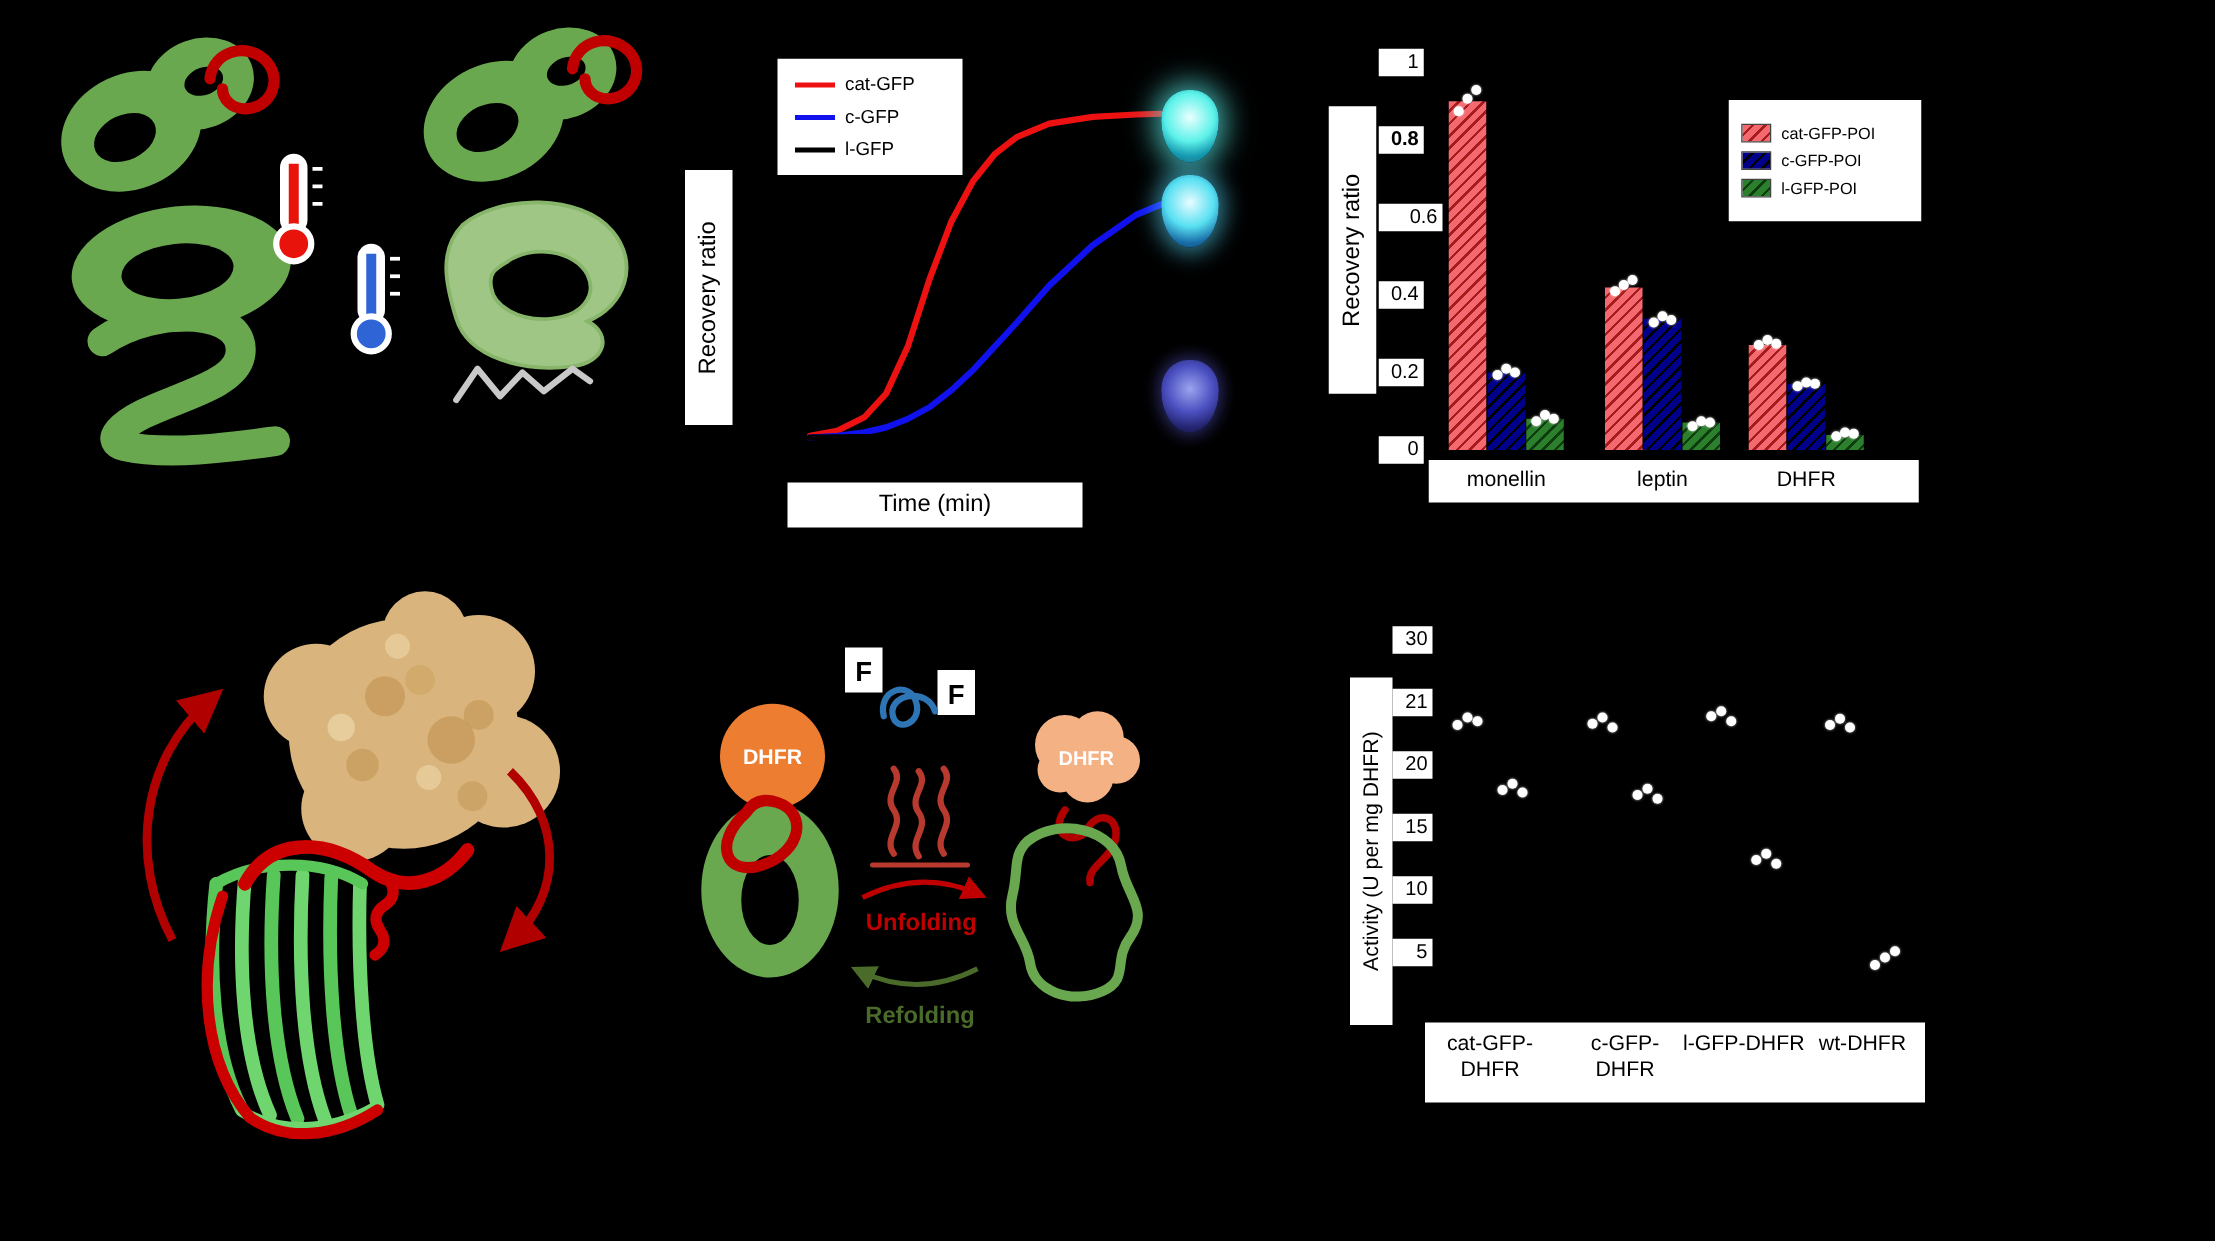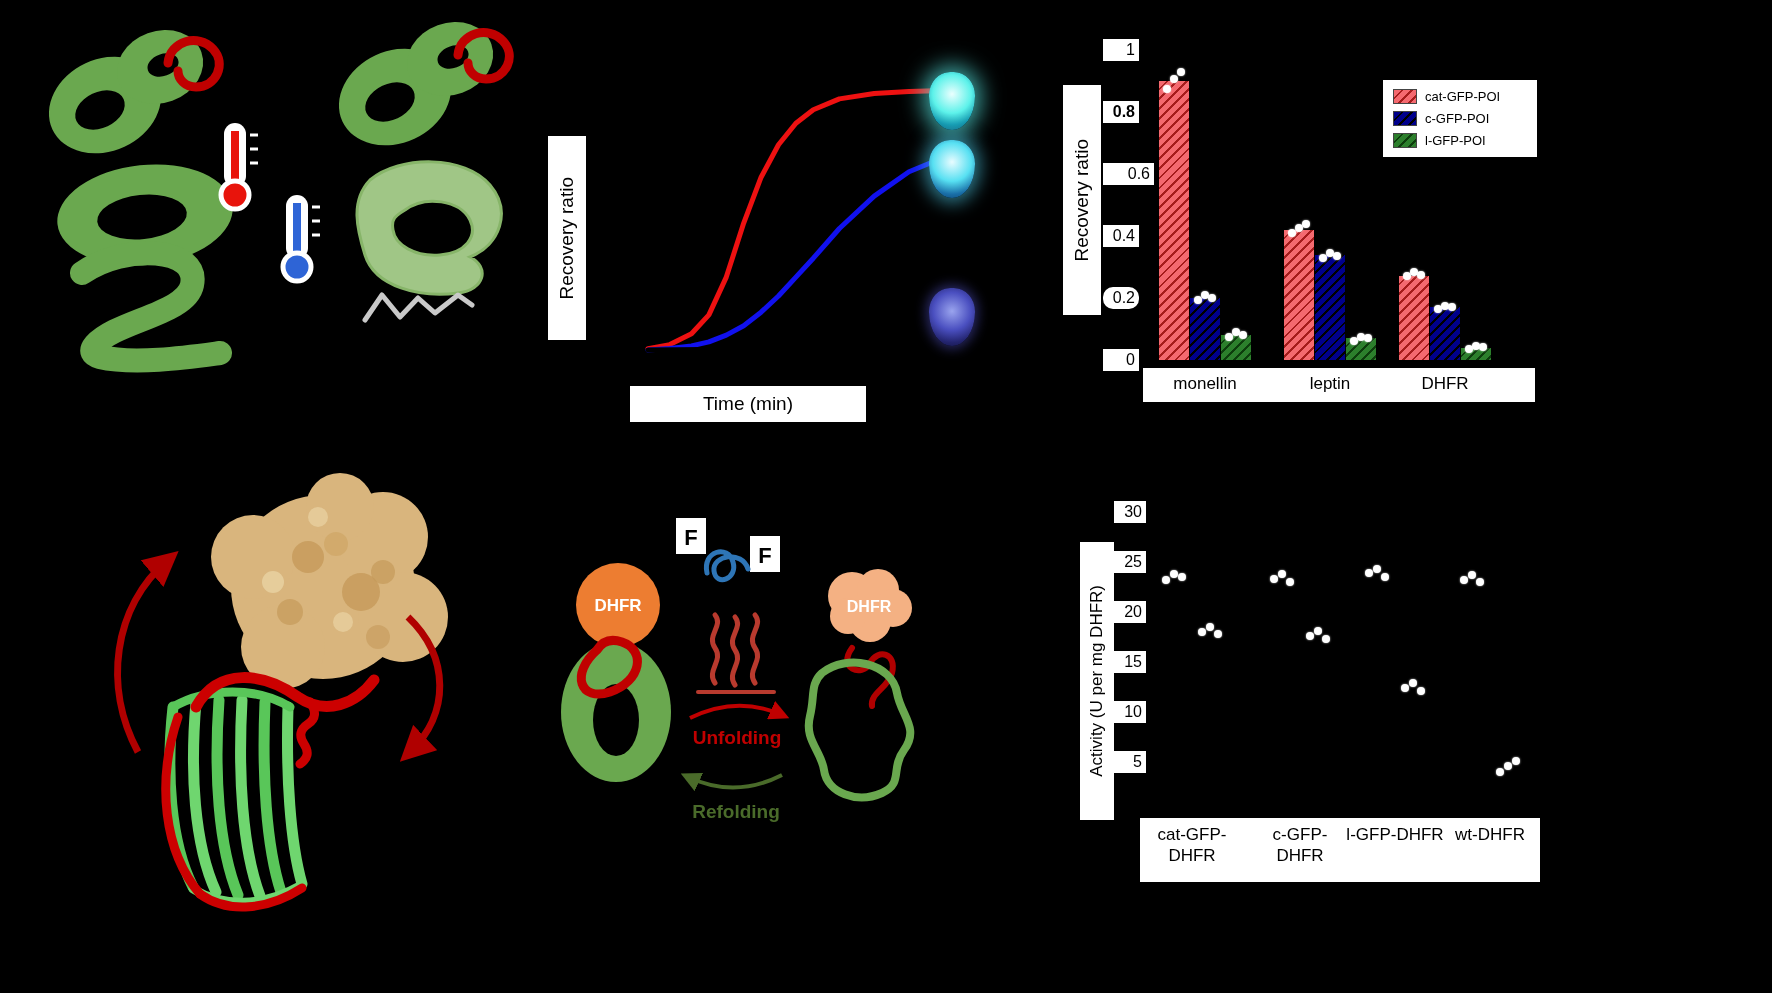"cat-GFP" div.legend { html: none -> <div> <div> <div></div> <div>cat-GFP</div> </div> <div> <div></div> <div>c-GFP</div> </div> <div> <div></div> <div>l-GFP</div> </div> </div> }
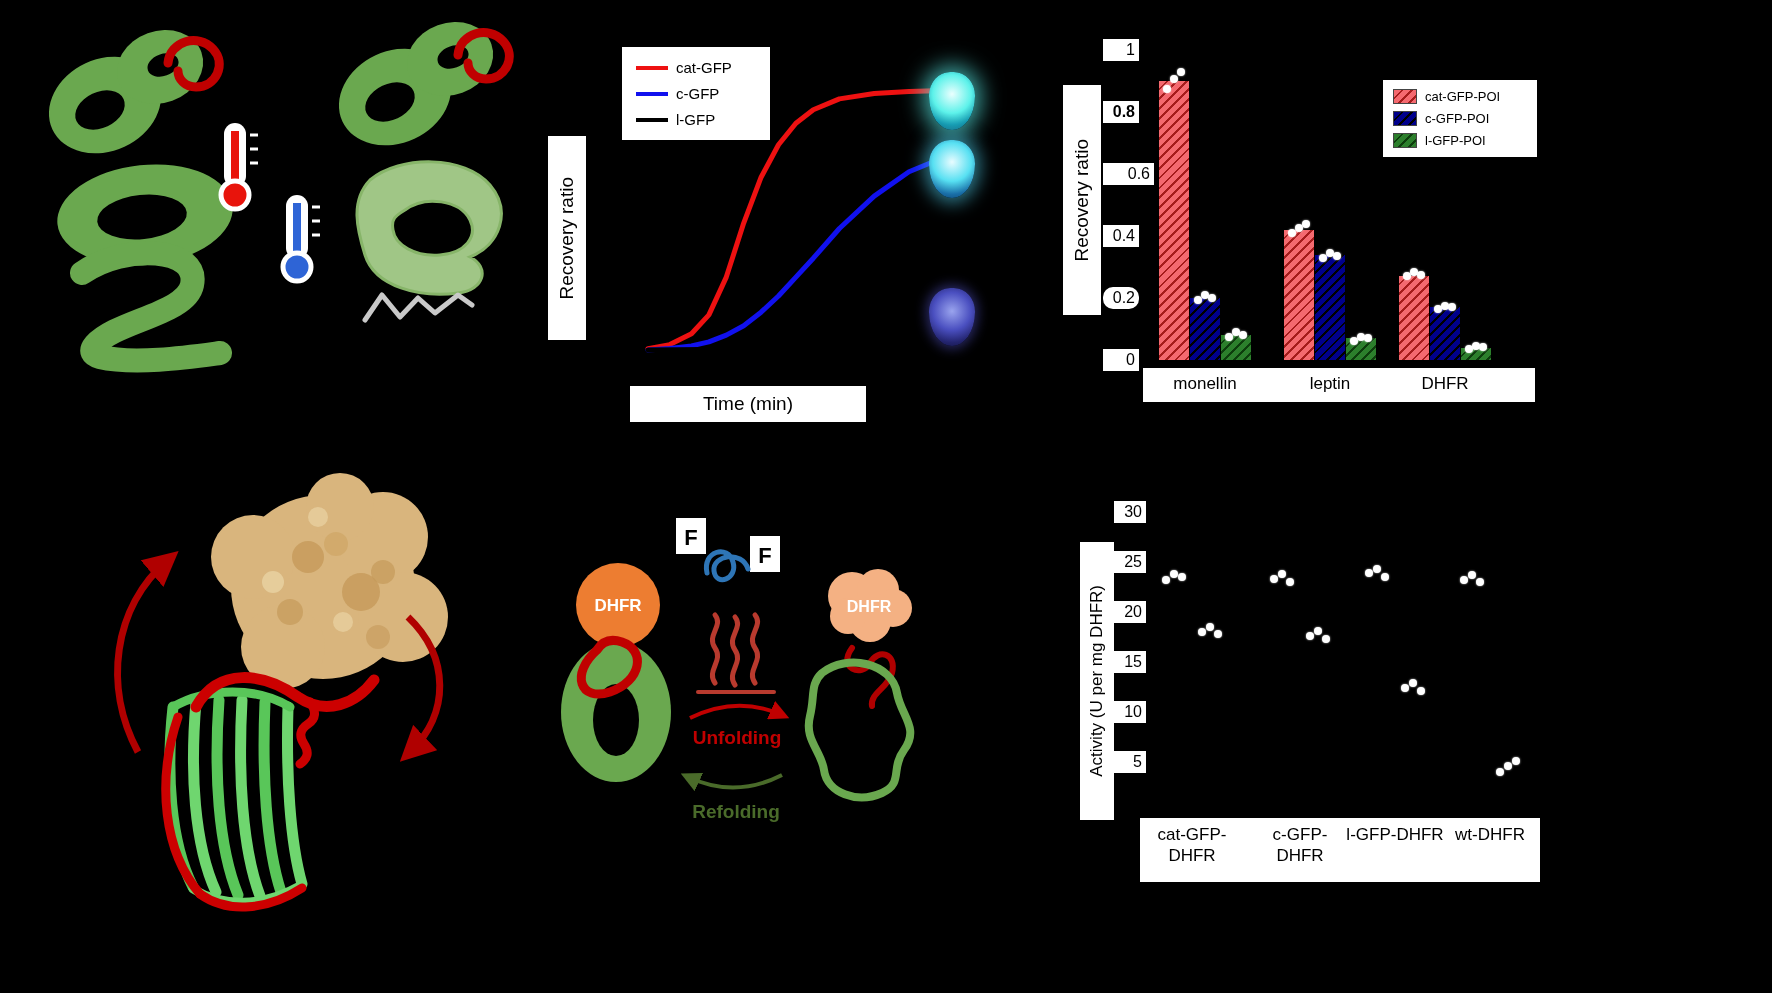"cat-GFP-POI" #pc-legend { padding: 9px 10px -> 19px 10px }
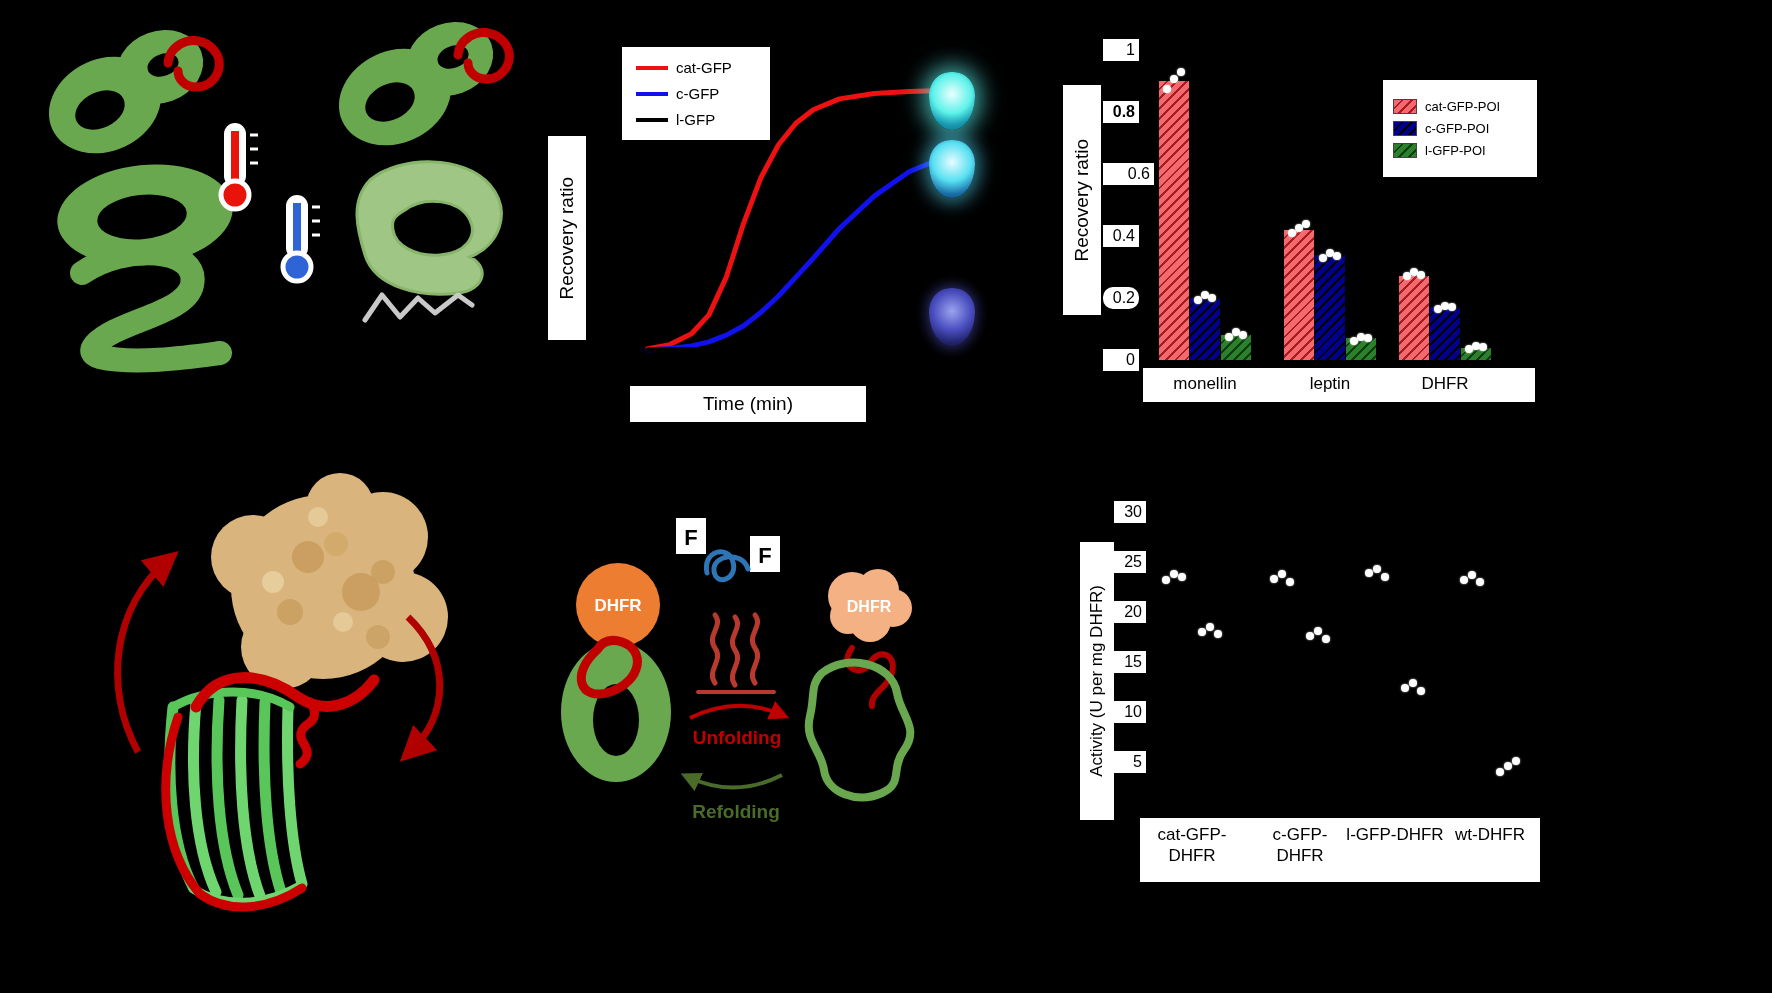"0.2" div.tick { border-radius: 10px -> none }
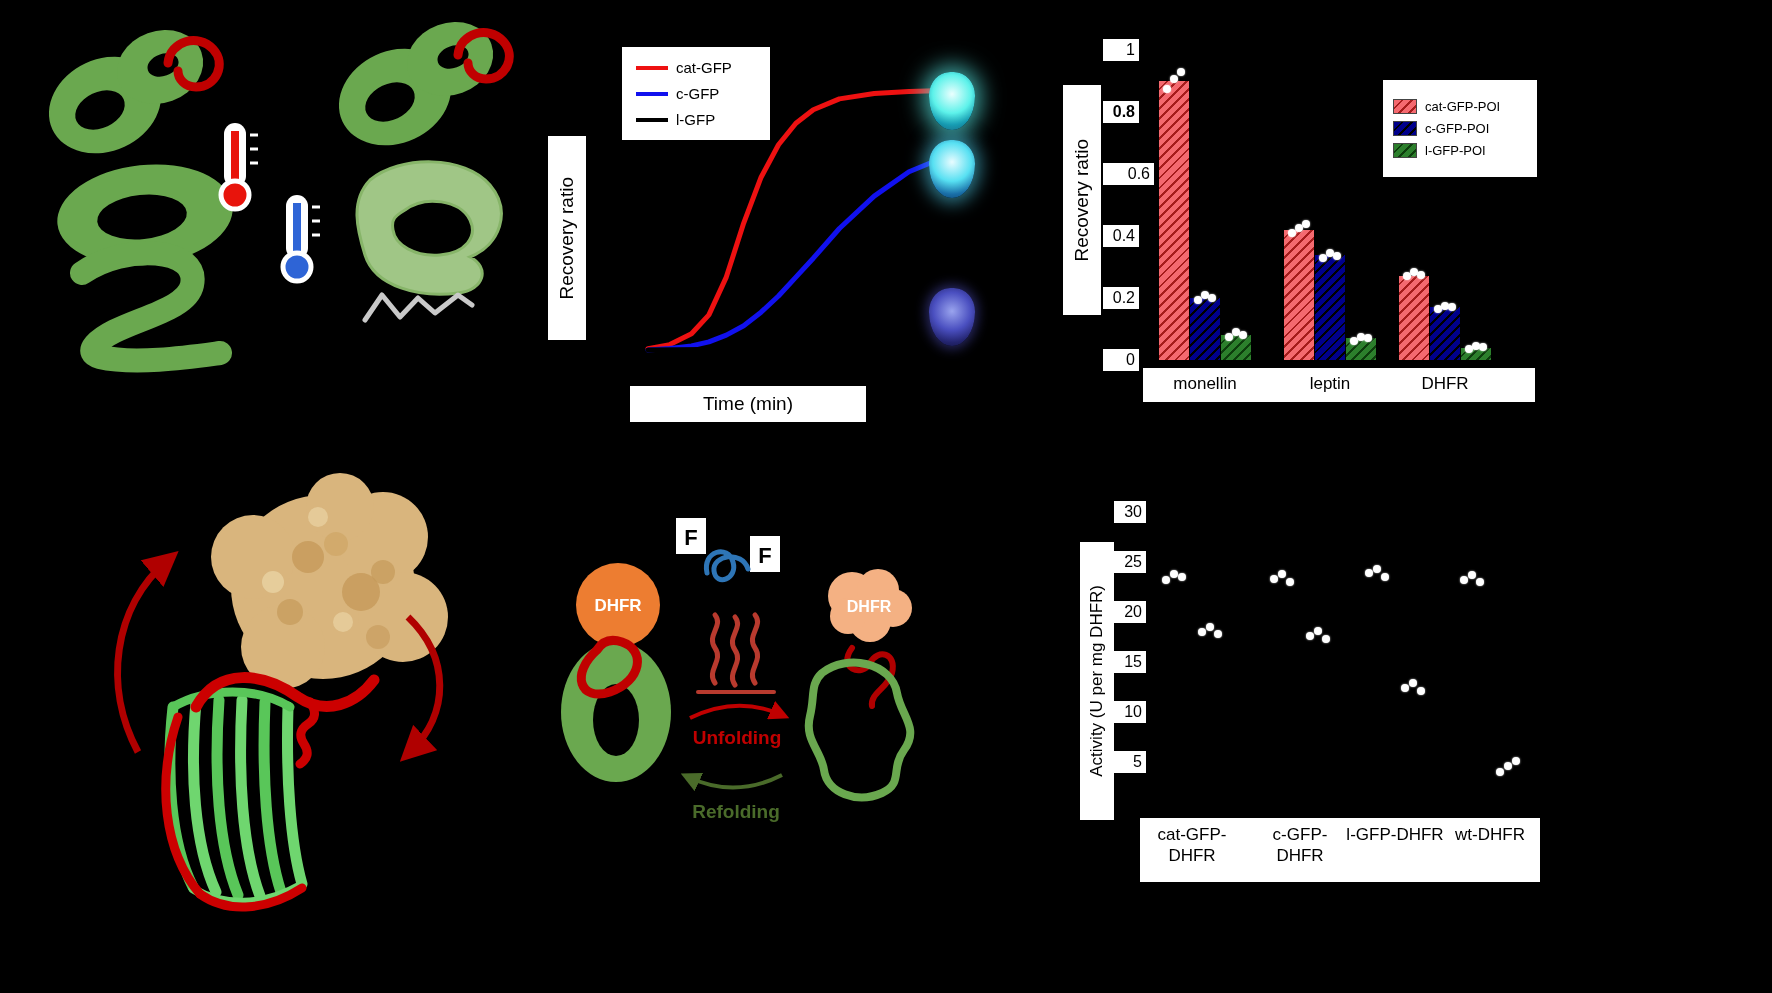"25" div.tick { text: 25 -> 21 }
